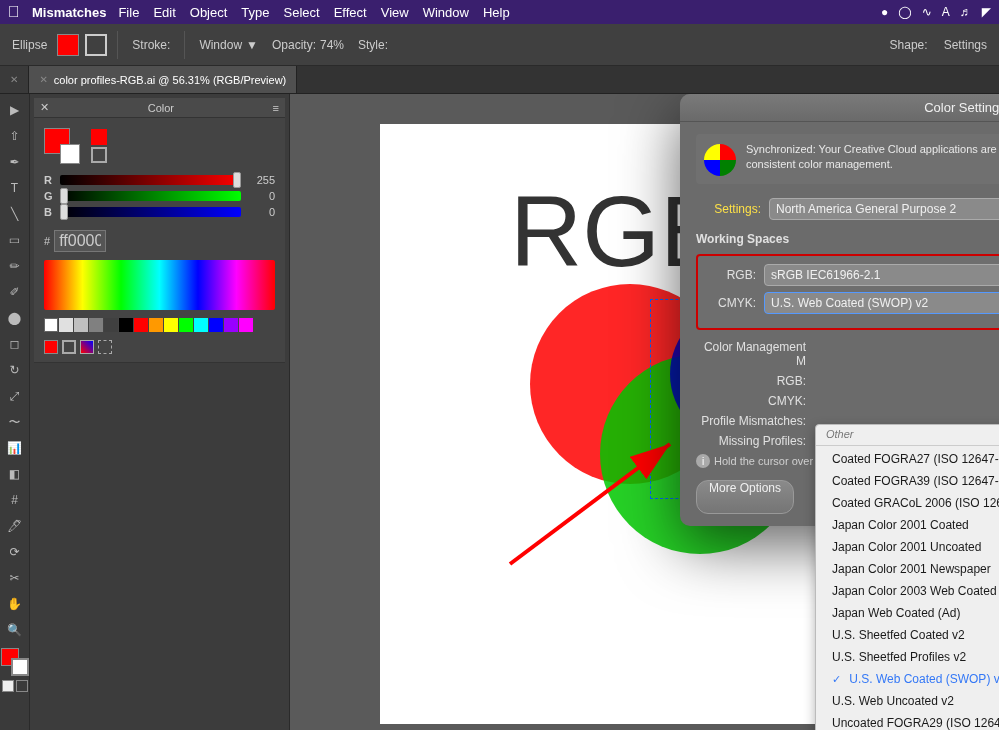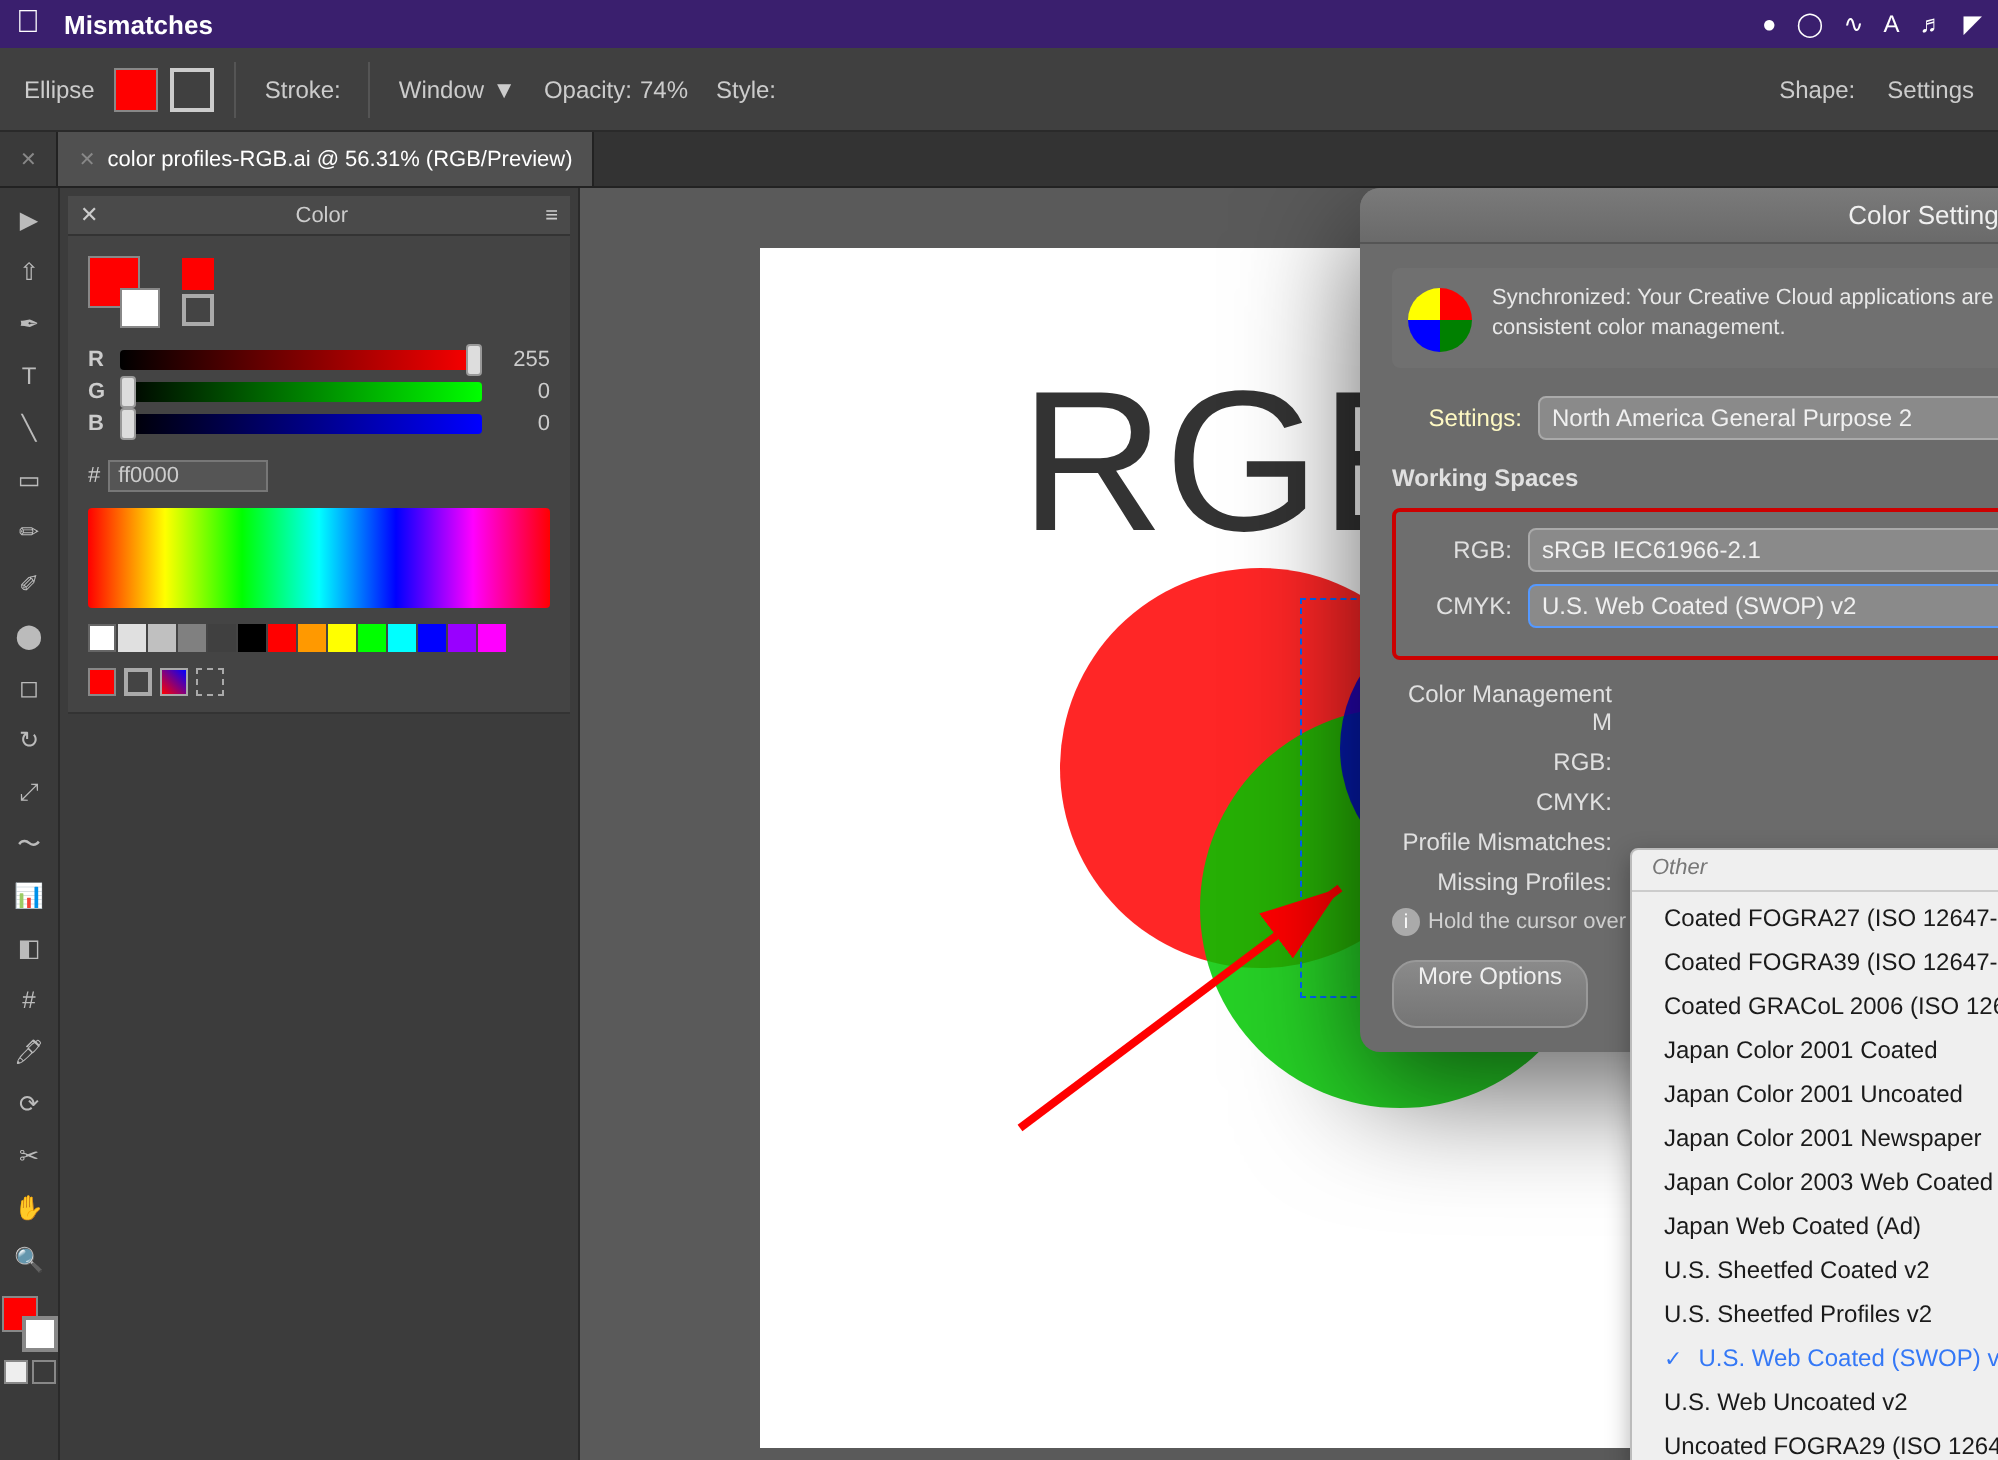"File" div.menu-bar-items { html: none -> <div> <span>File</span> <span>Edit</span> <span>Object</span> <span>Type</span> <span>Select</span> <span>Effect</span> <span>View</span> <span>Window</span> <span>Help</span> </div> }
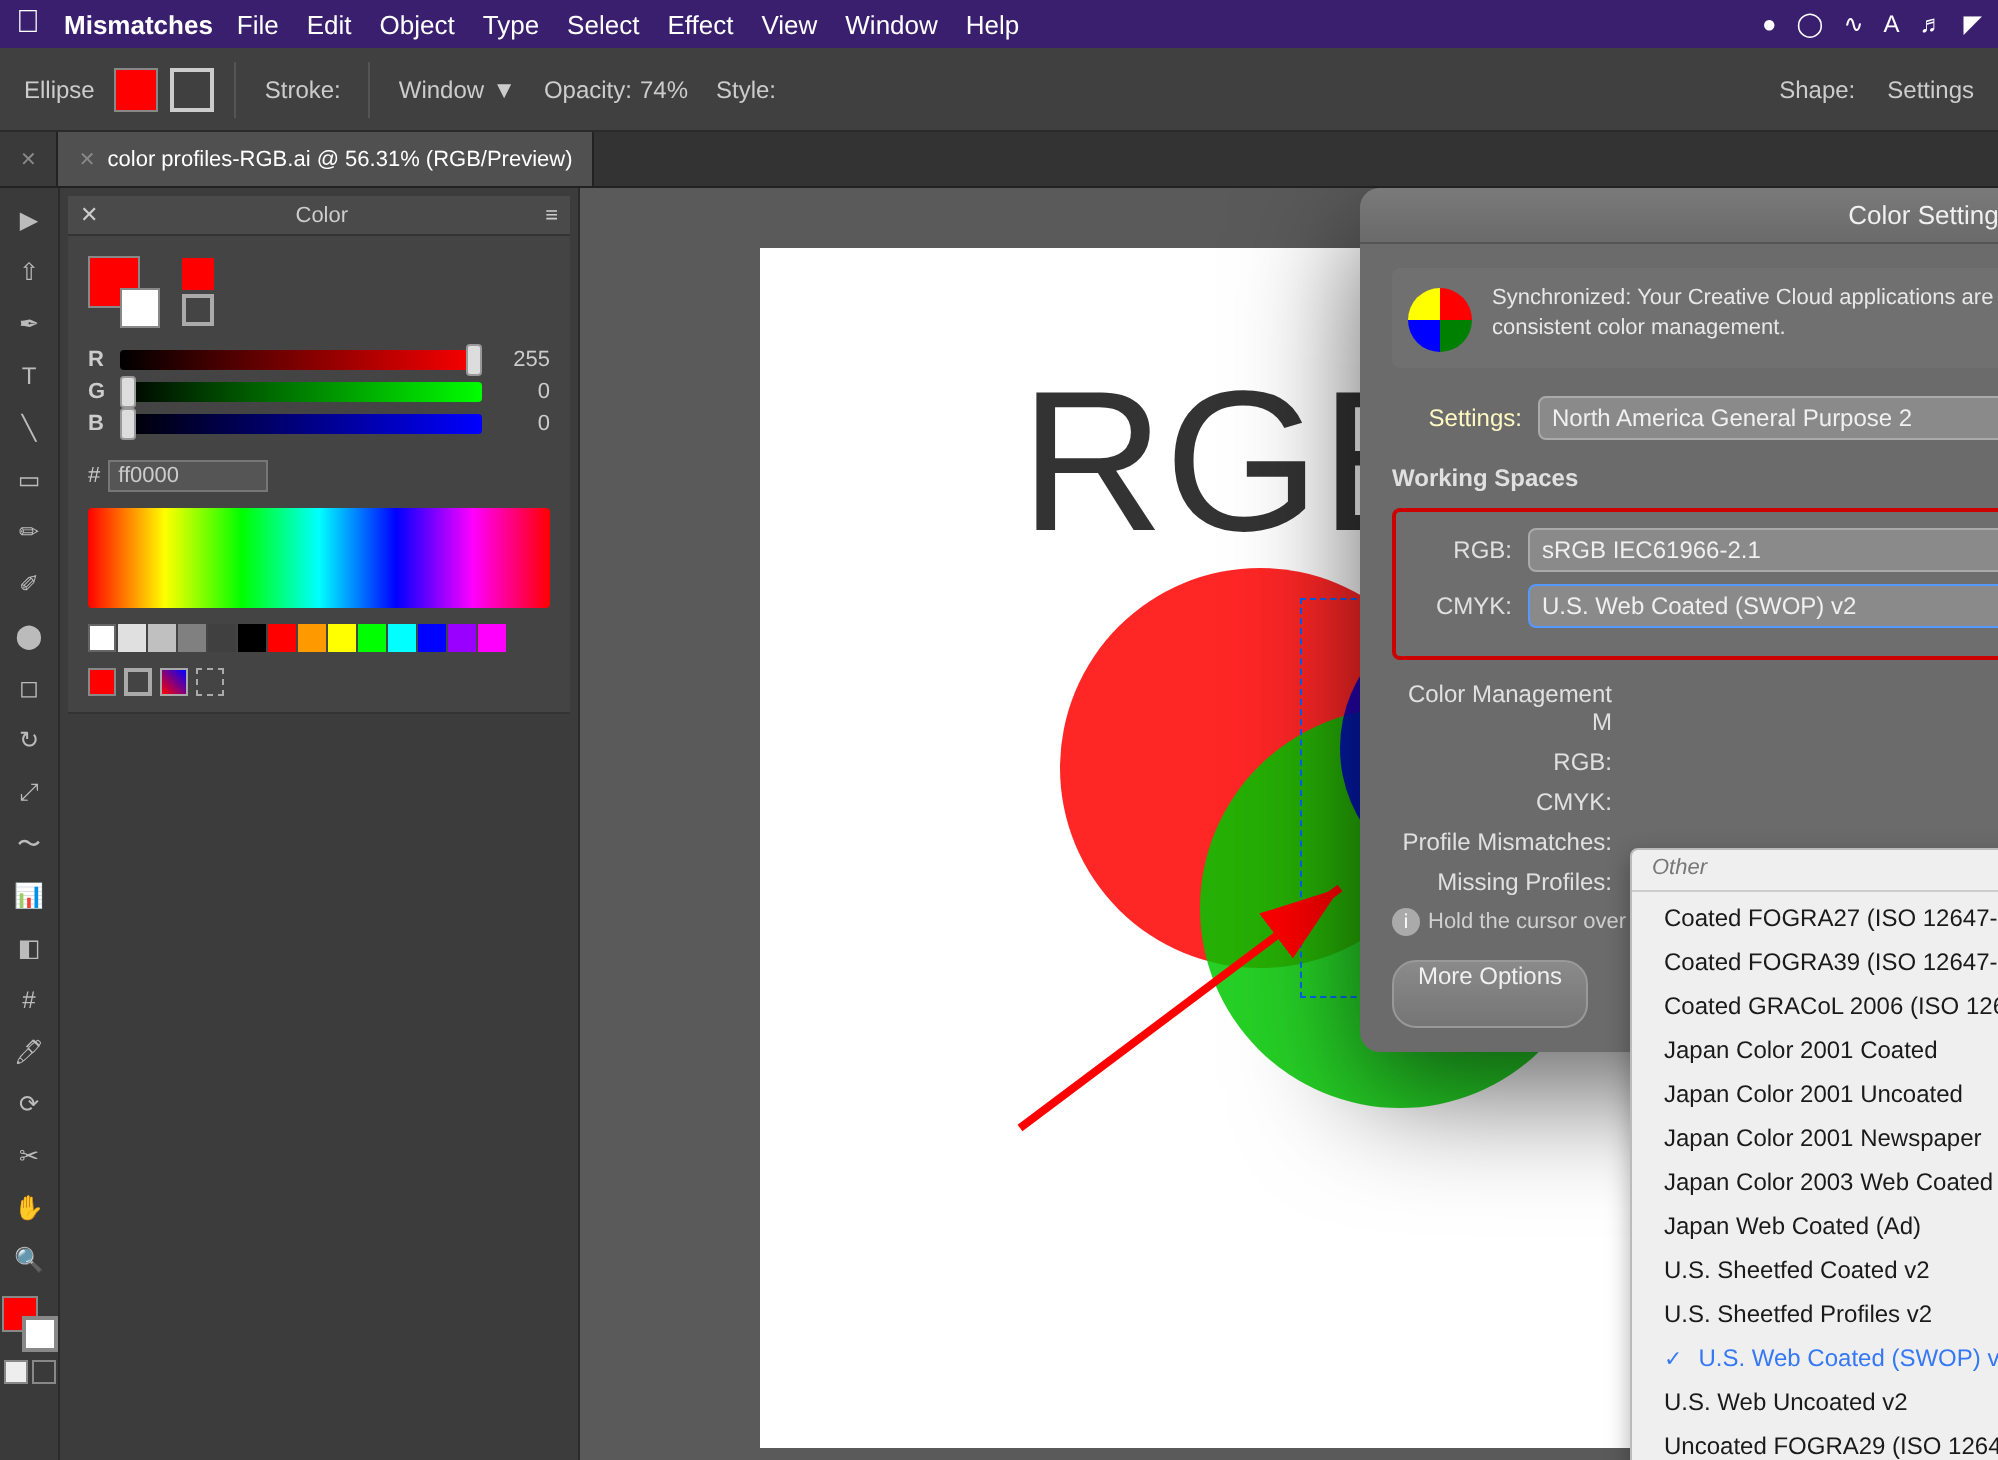"Settings:" .settings-label { color: #fef9c3 -> #fde047 }
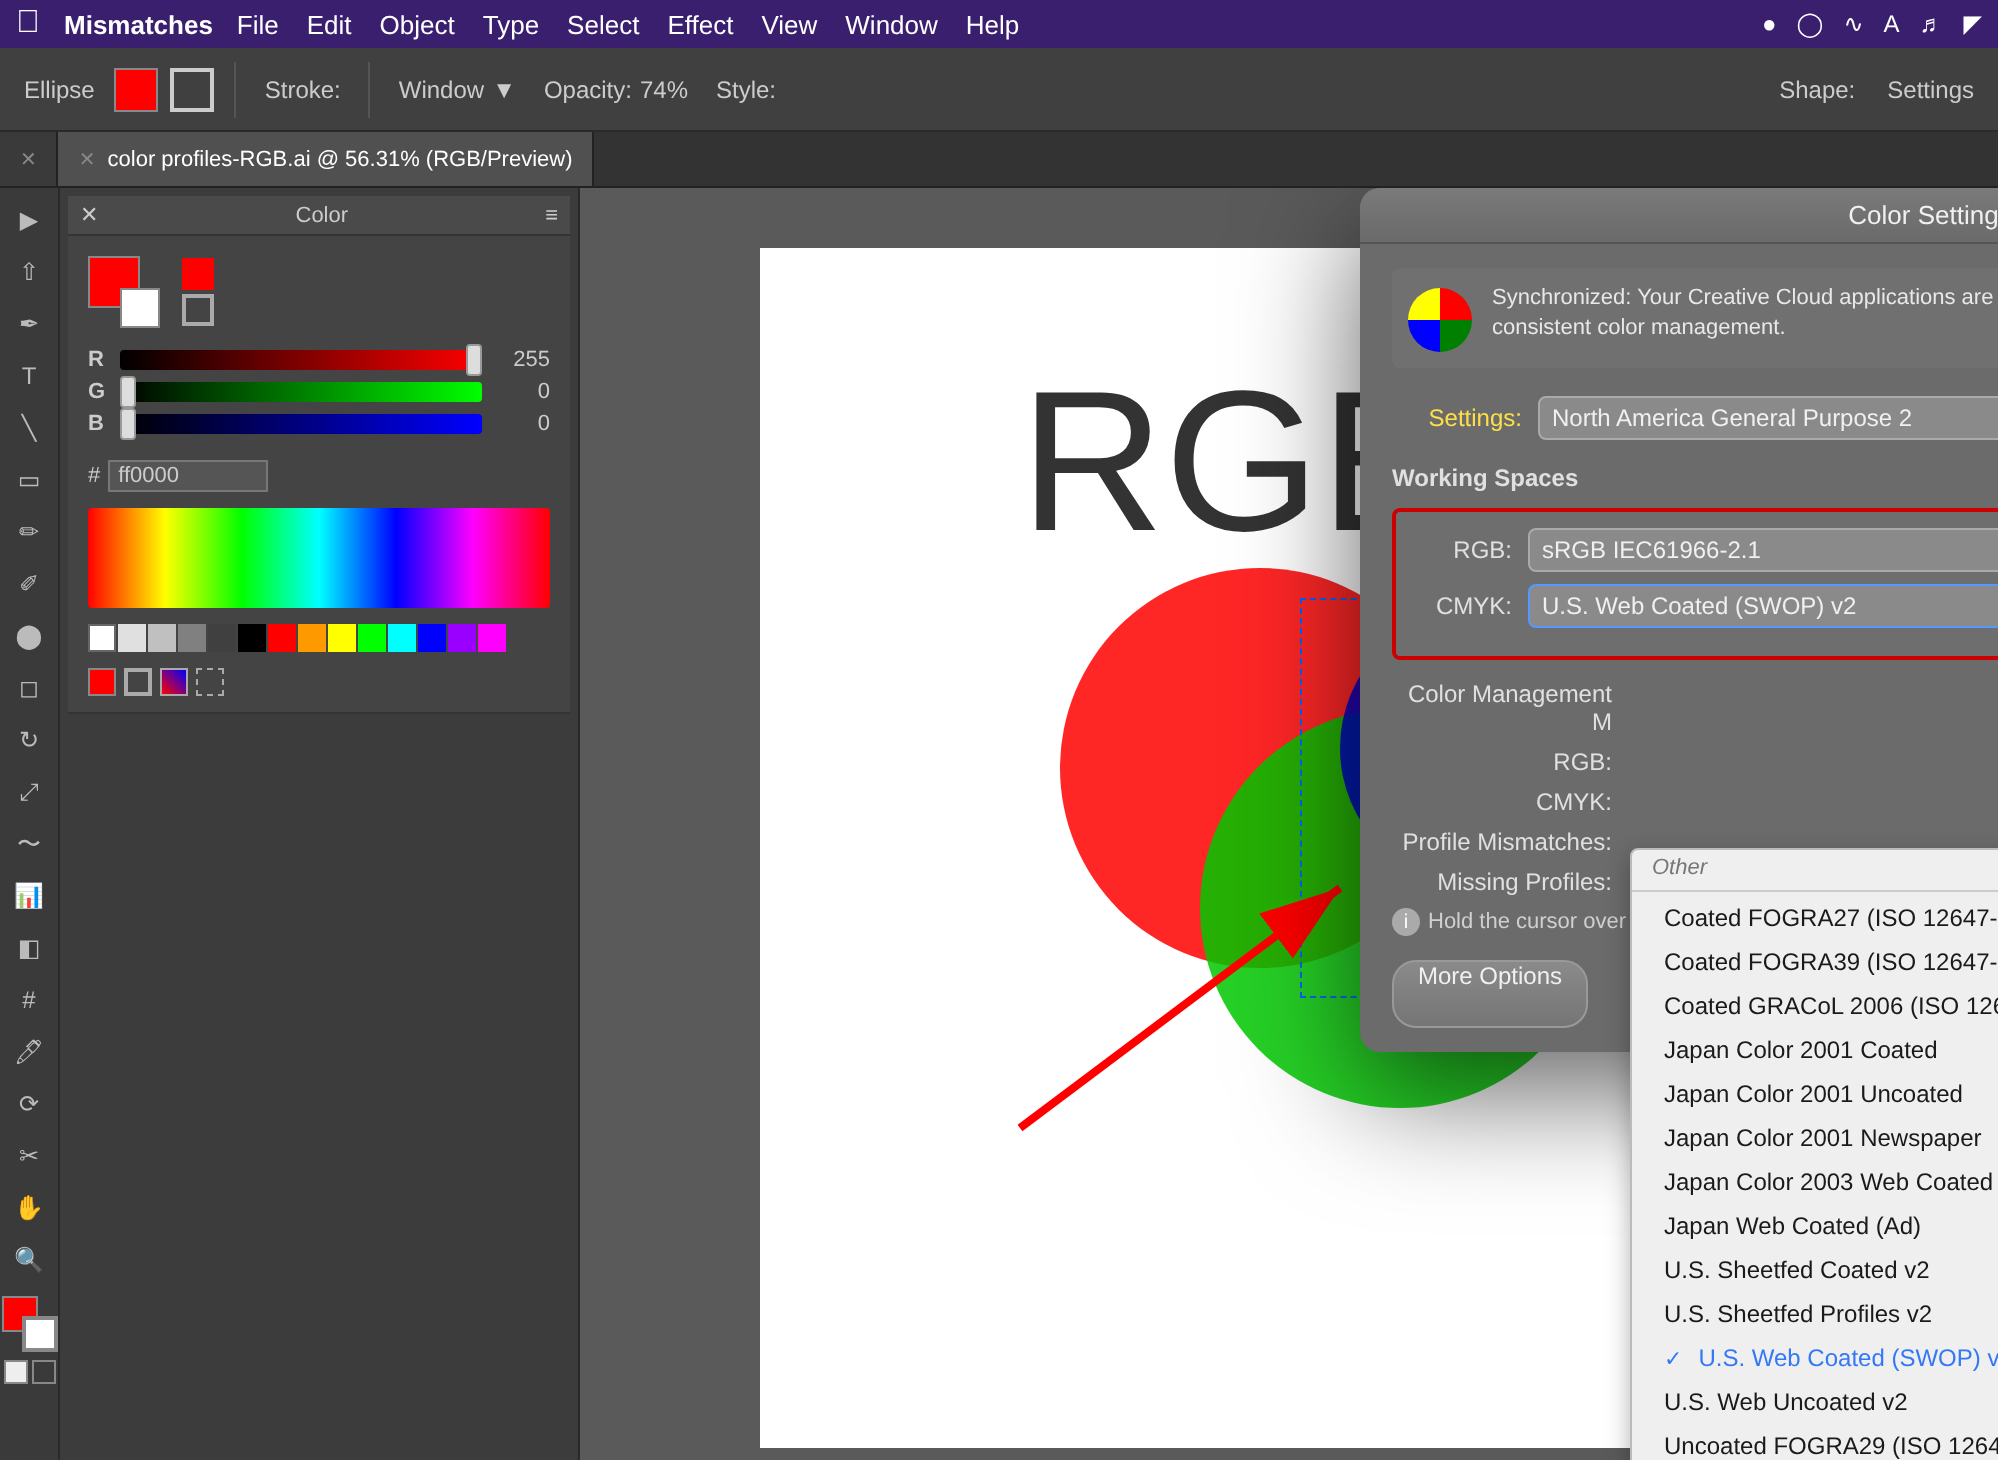"ff0000" .hex-value { font-size: 11px -> 16px; width: 80px -> 52px }
